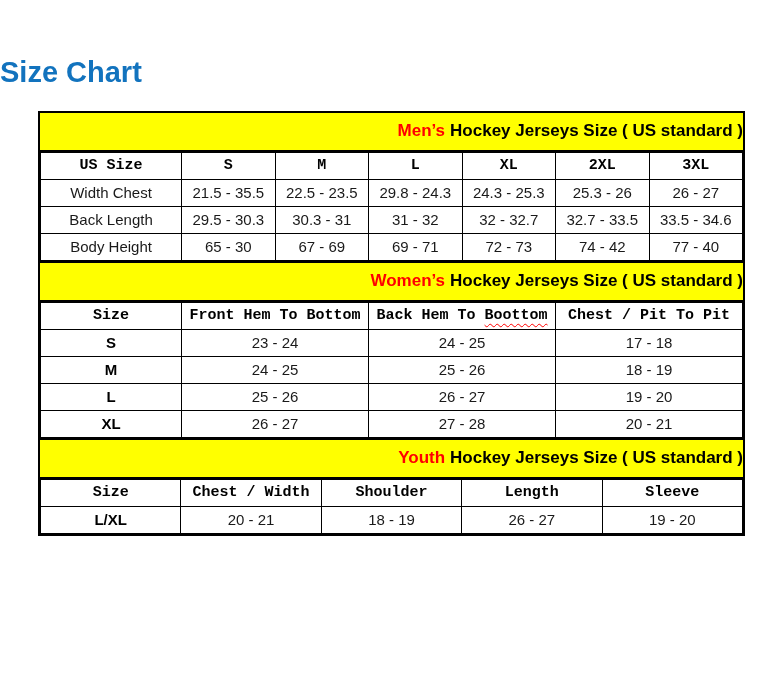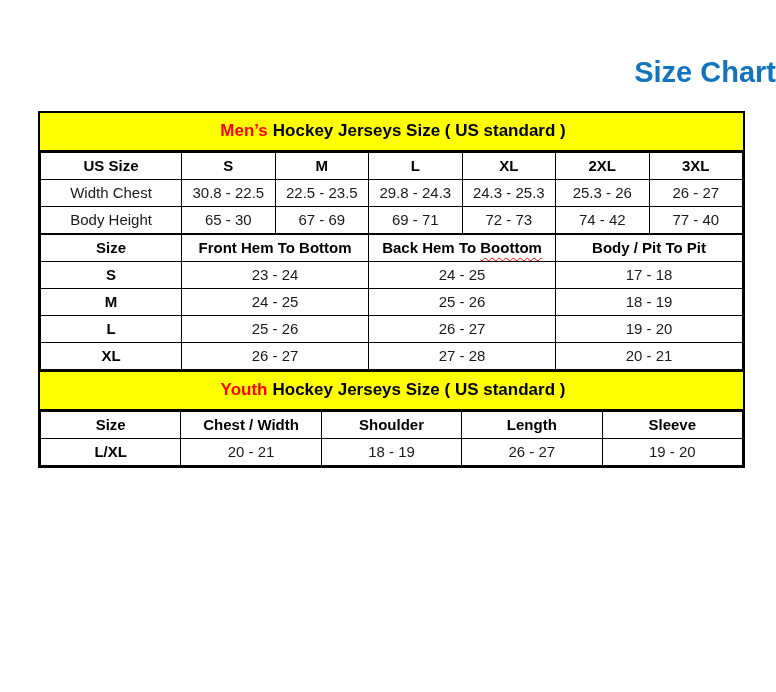"Size Chart" .page-title { text-align: right -> left }
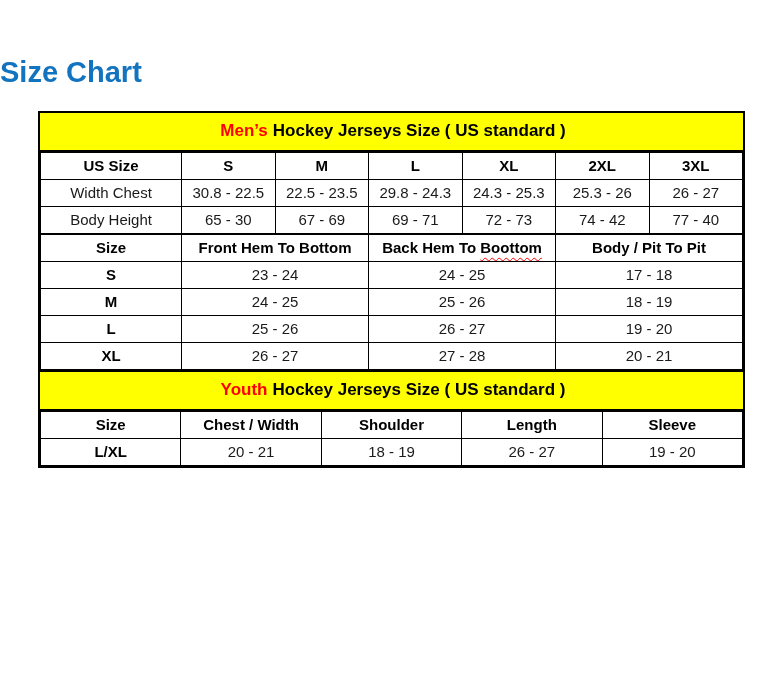"Men’s Hockey Jerseys Size (" .band { text-align: center -> right }
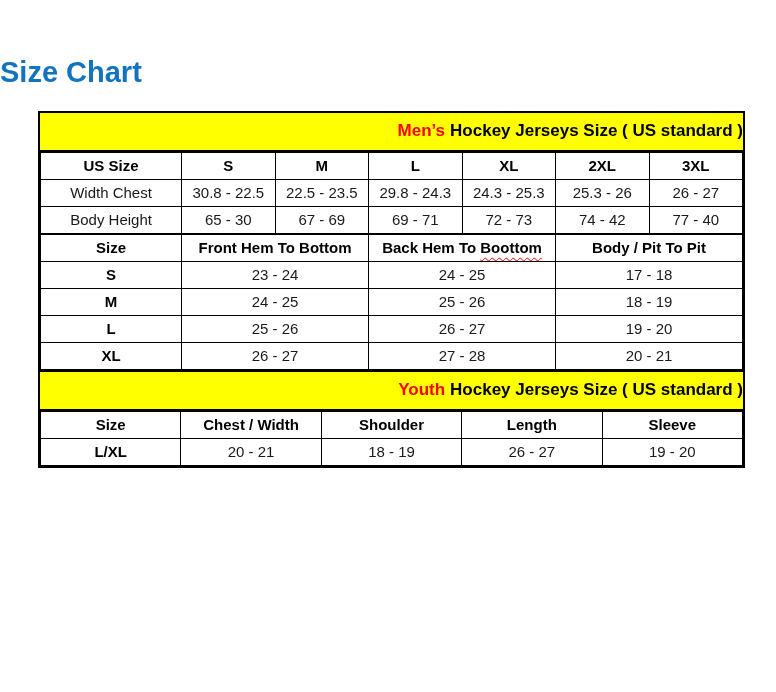"US Size" th { font-family: none -> Liberation Mono, monospace }
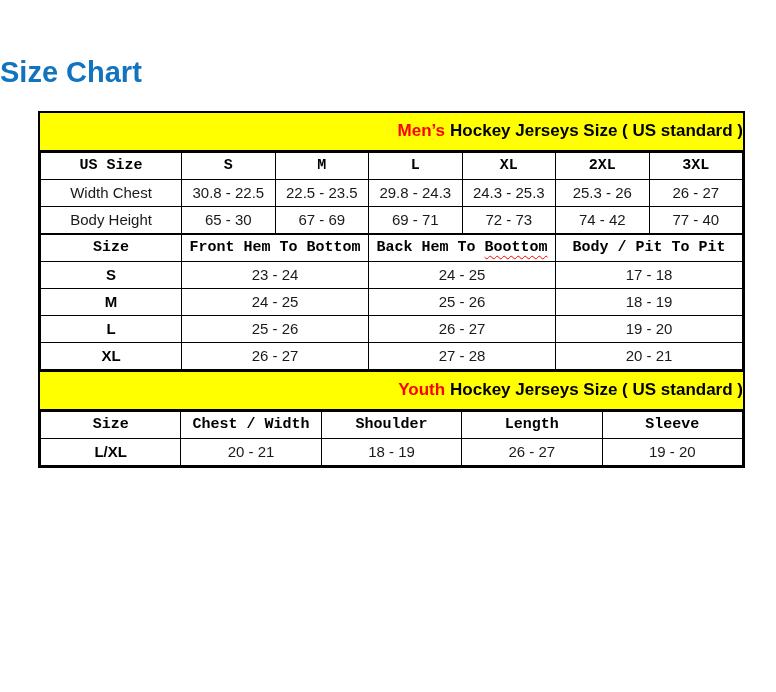"30.8 - 22.5" td { text: 30.8 - 22.5 -> 21.5 - 35.5 }
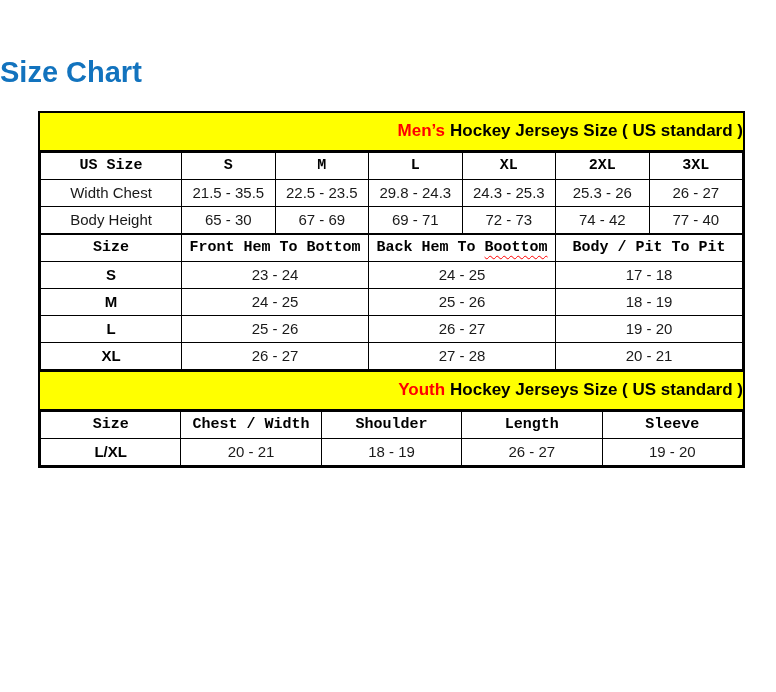"Back Length" tr { html: none -> <tr> <td>Back Length</td> <td>29.5 - 30.3</td> <td>30.3 - 31</td> <td>31 - 32</td> <td>32 - 32.7</td> <td>32.7 - 33.5</td> <td>33.5 - 34.6</td> </tr> }
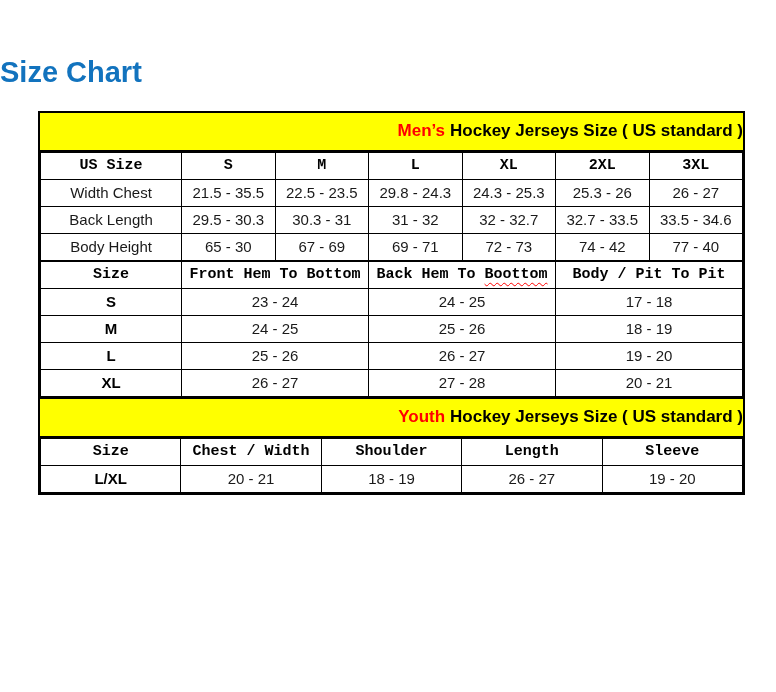"Women’s Hockey Jerseys Size (" div.band { html: none -> <div> <span>Women’s</span><span>Hockey Jerseys Size ( US standard )</span> </div> }
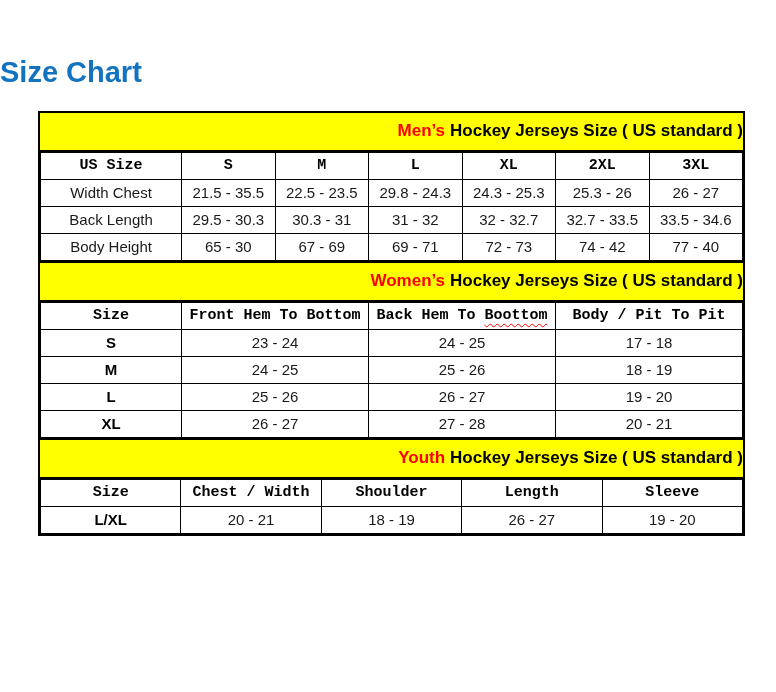"Body / Pit To Pit" th { text: Body -> Chest }
